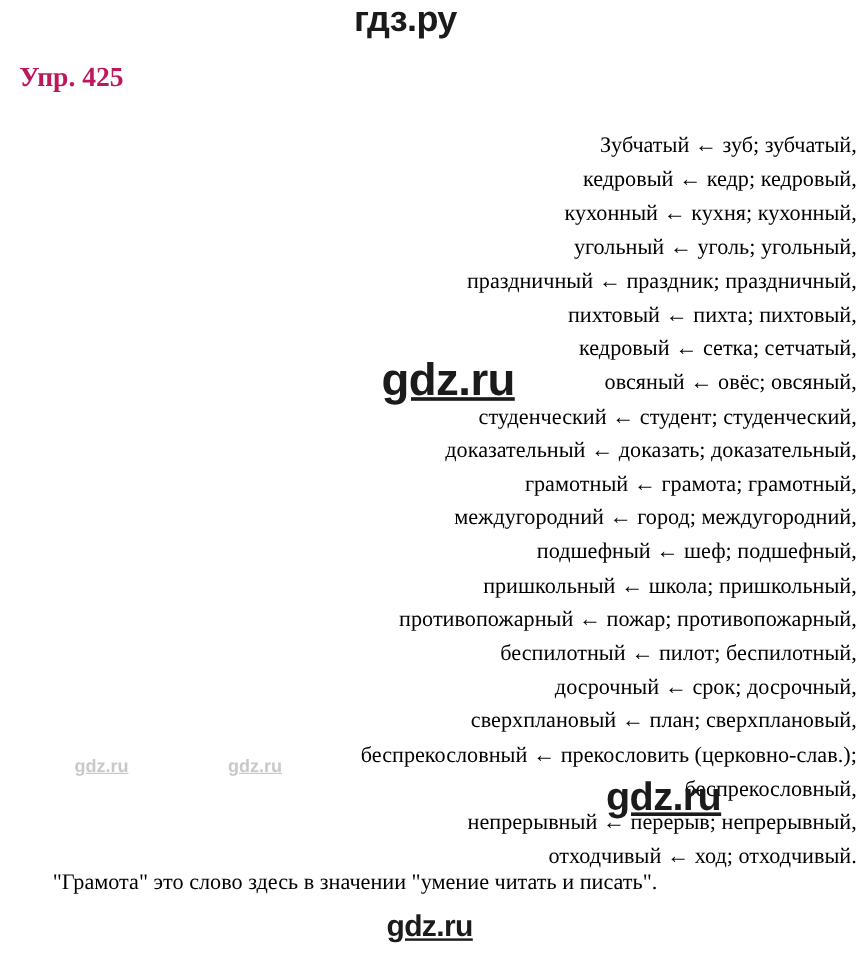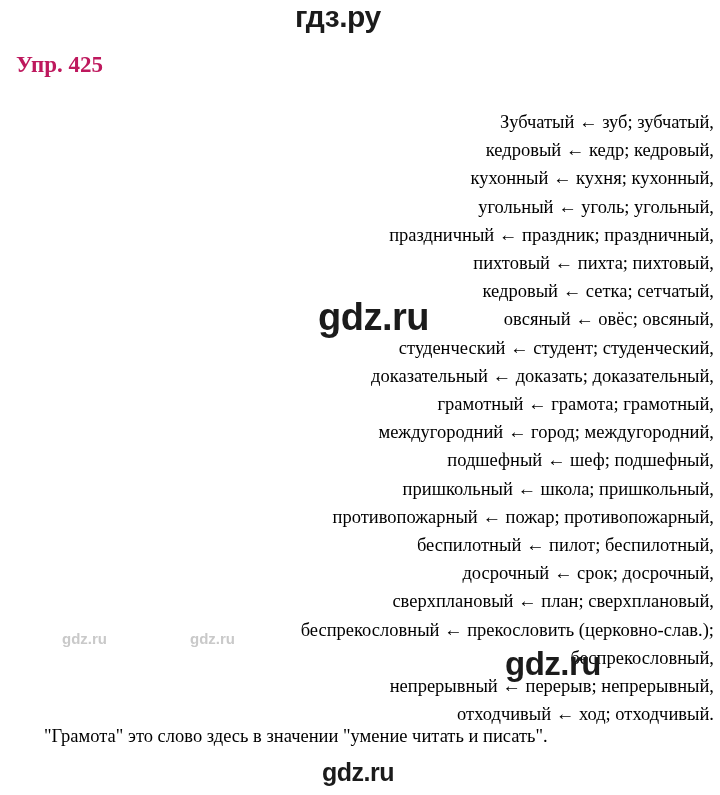"gdz.ru" .wm { text-decoration: none -> underline }
